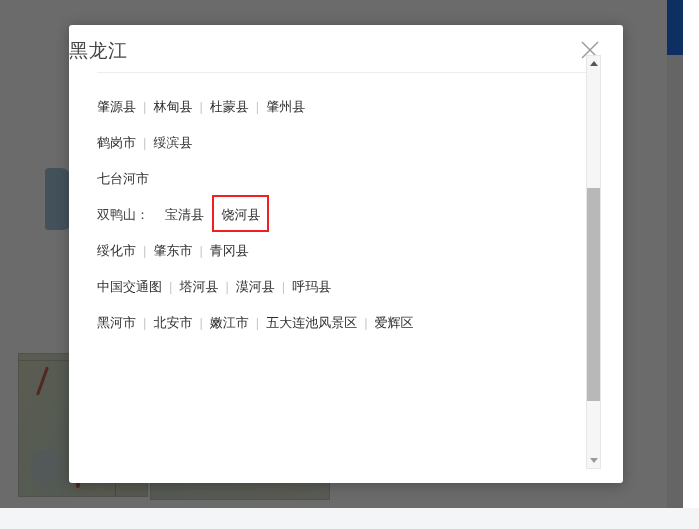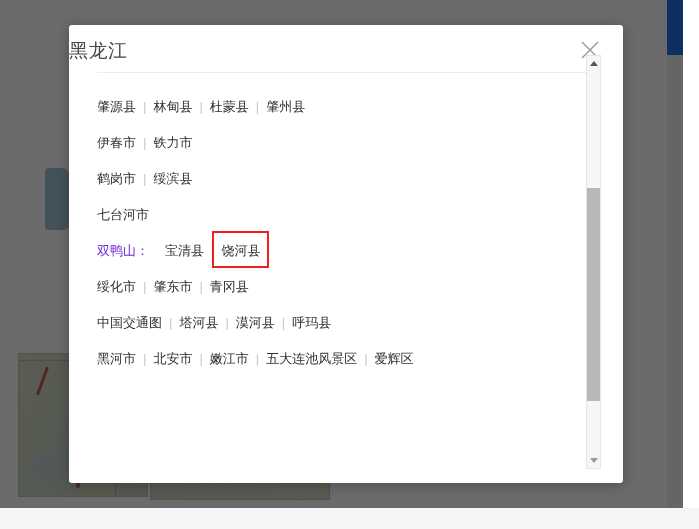"伊春市 | 铁力市" div.region-row { html: <div><span>伊春市</span><span>|</span><span>铁力市</span></div> -> none }
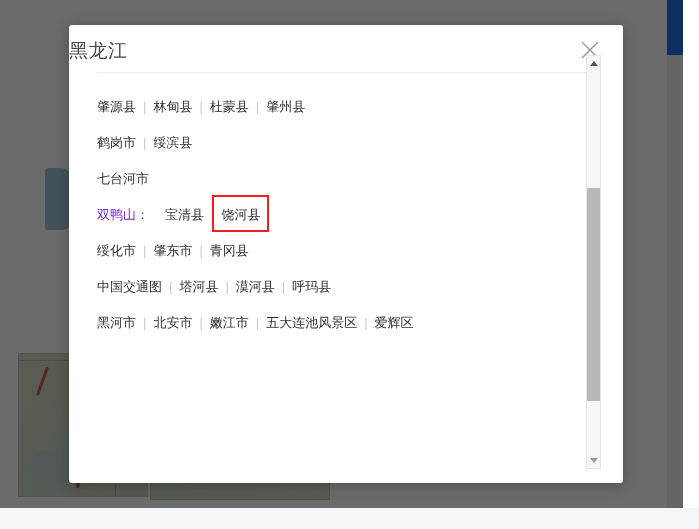"双鸭山：" .region-row .lead { color: #6d28d9 -> #404040 }
